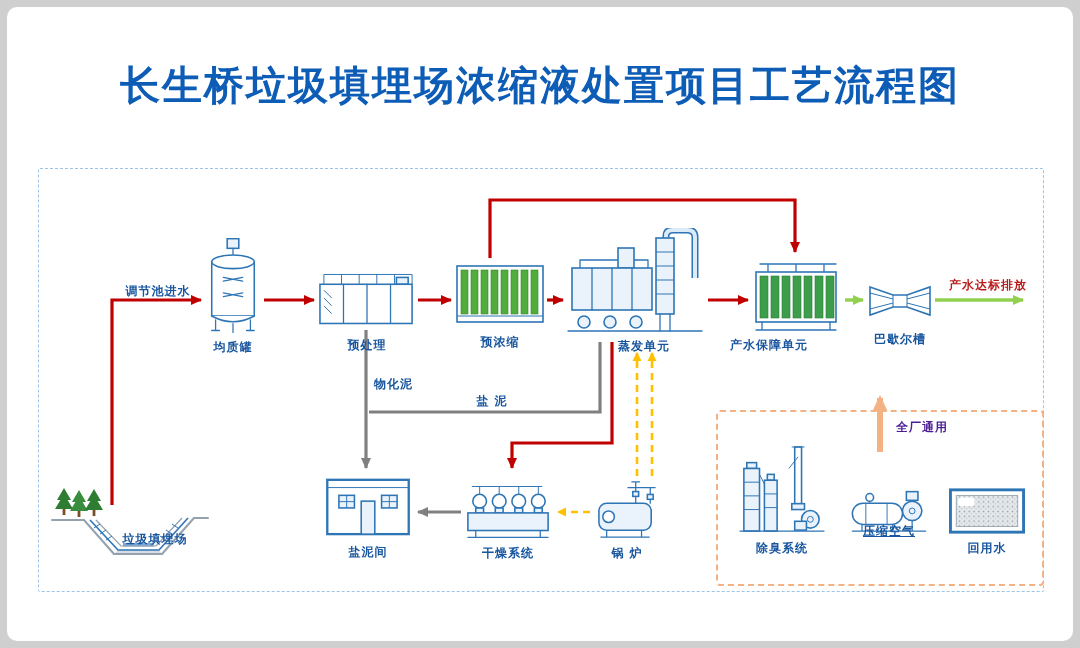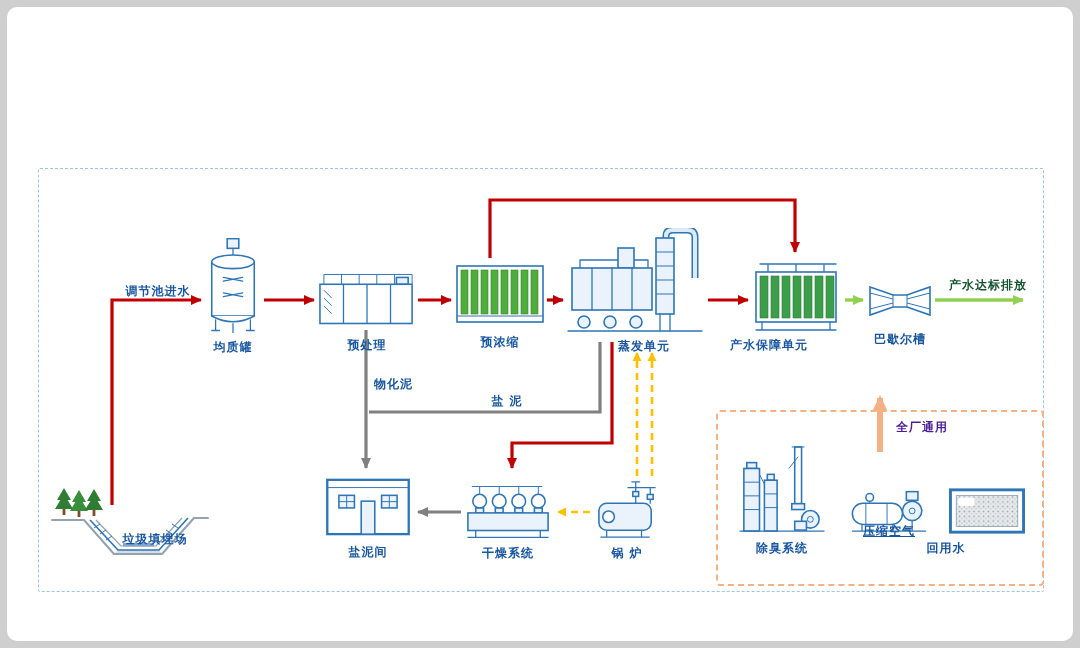"长生桥垃圾填埋场浓缩液处置项目工艺流程图" h1.title { html: none -> <h1>长生桥垃圾填埋场浓缩液处置项目工艺流程图</h1> }
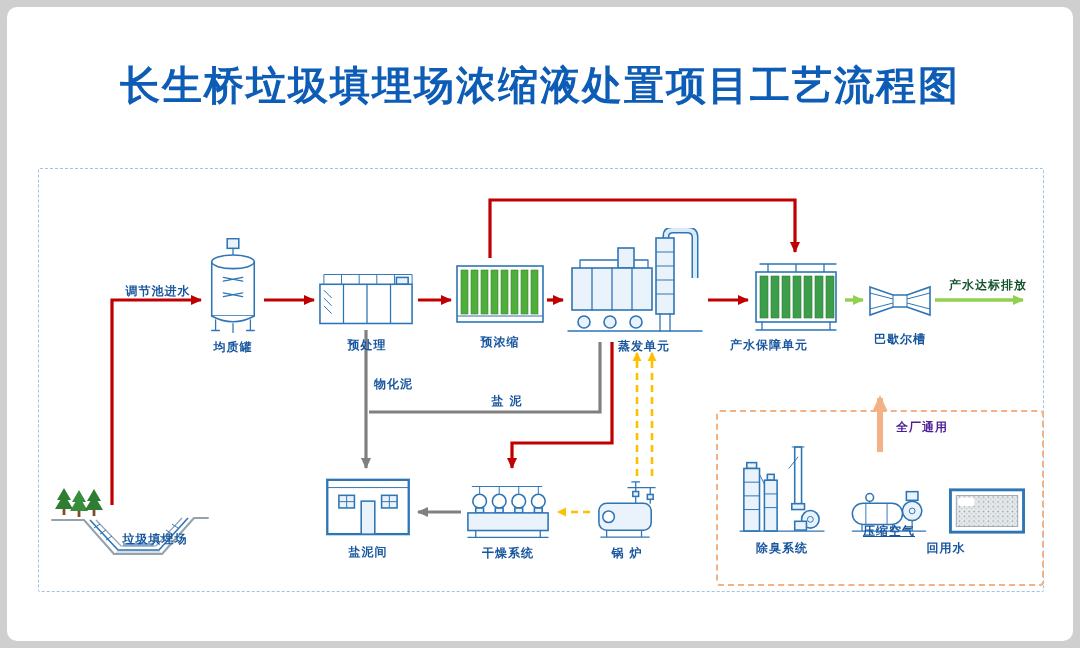"产水达标排放" .lbl.green { color: #14532d -> #b91c1c }
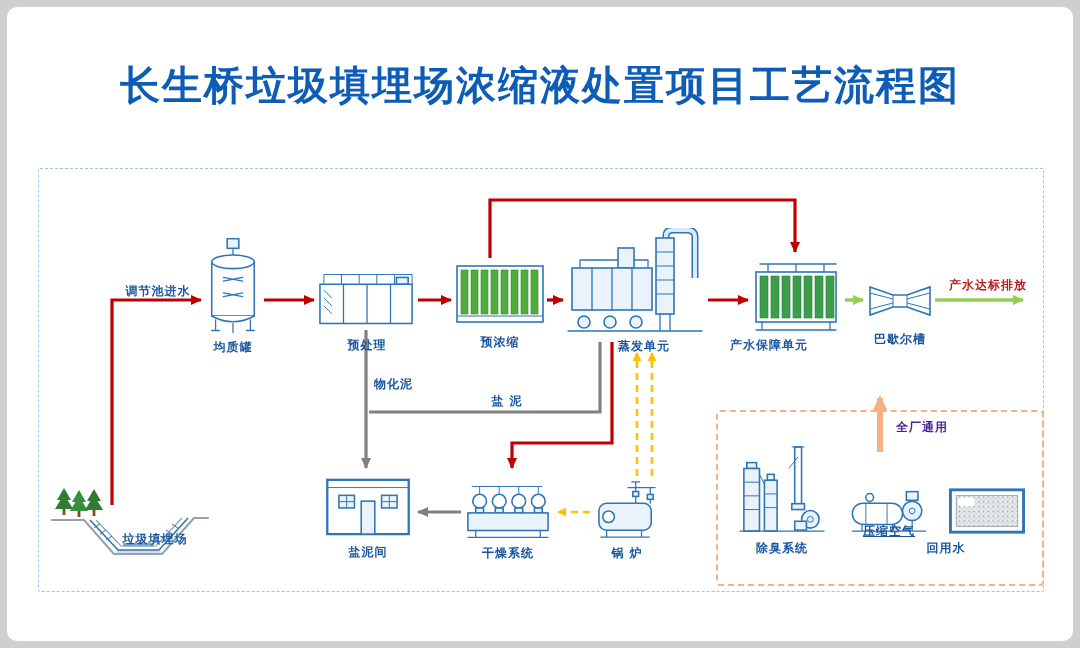"盐 泥" div.lbl { left: 477px -> 462px }
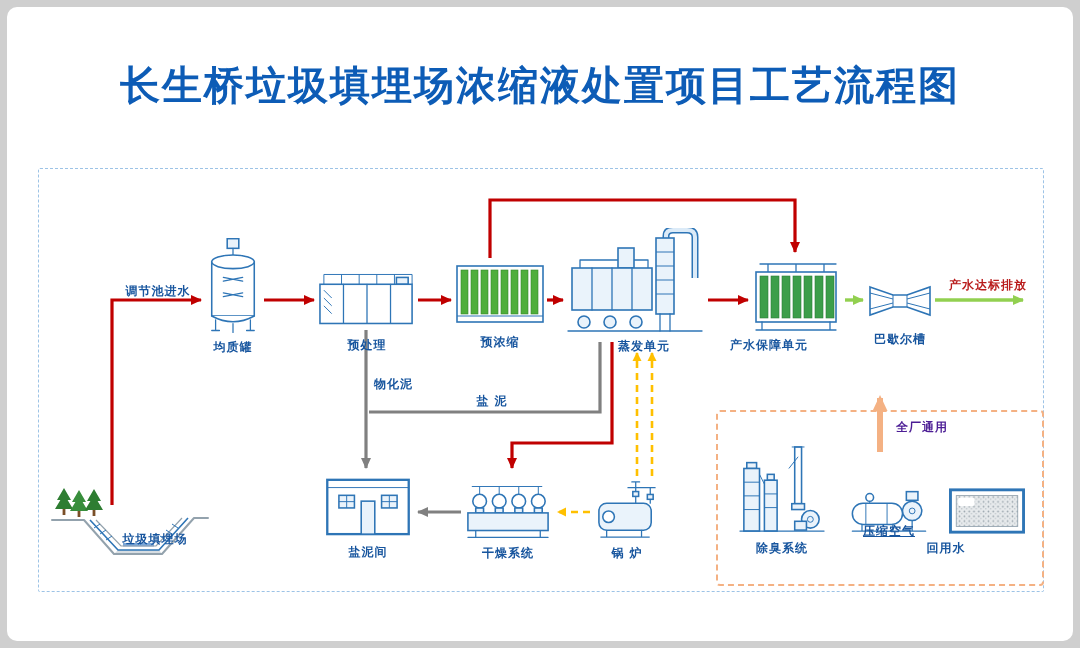"回用水" div.lbl { left: 907px -> 948px }
